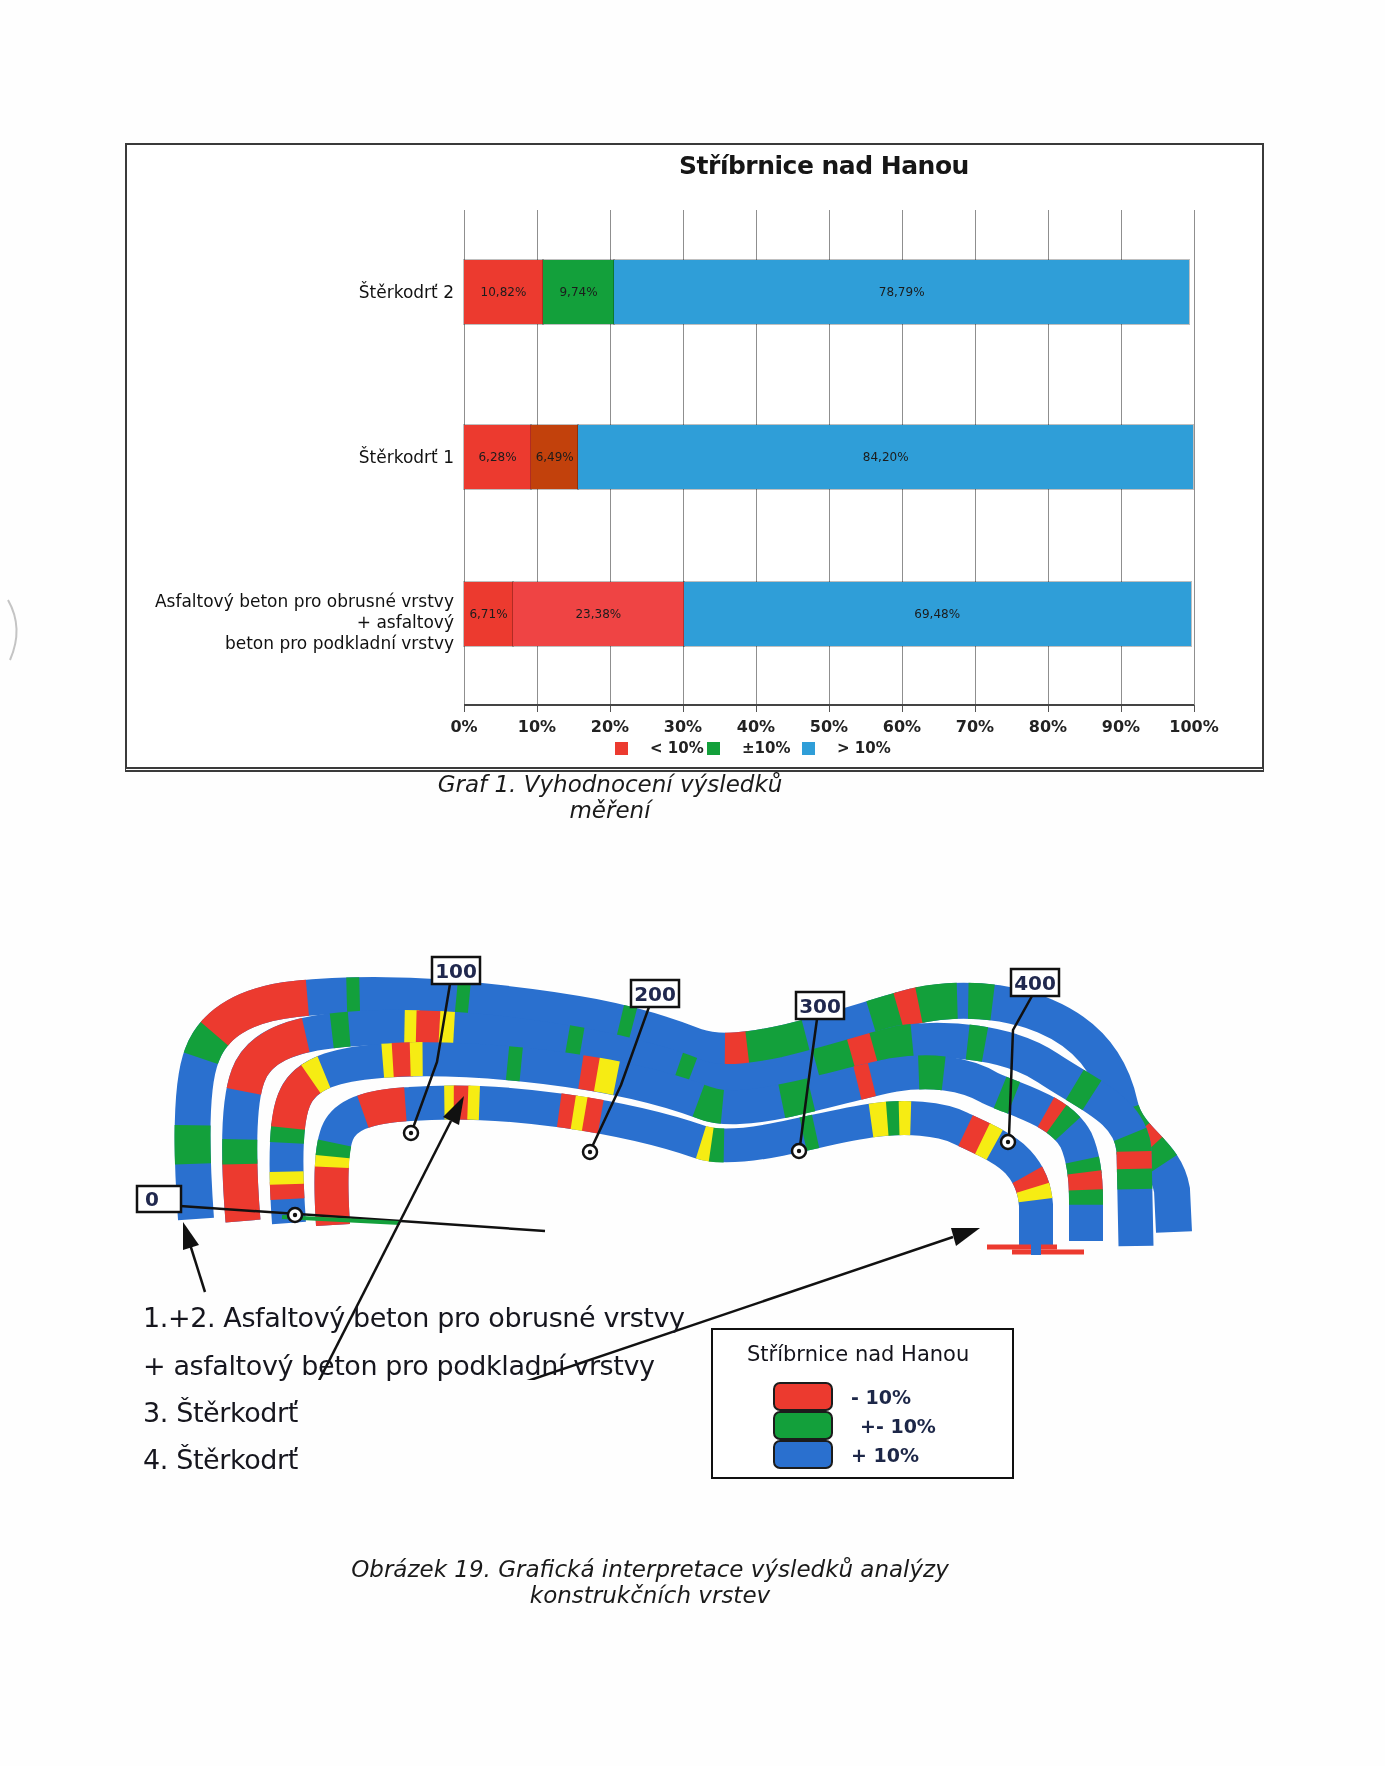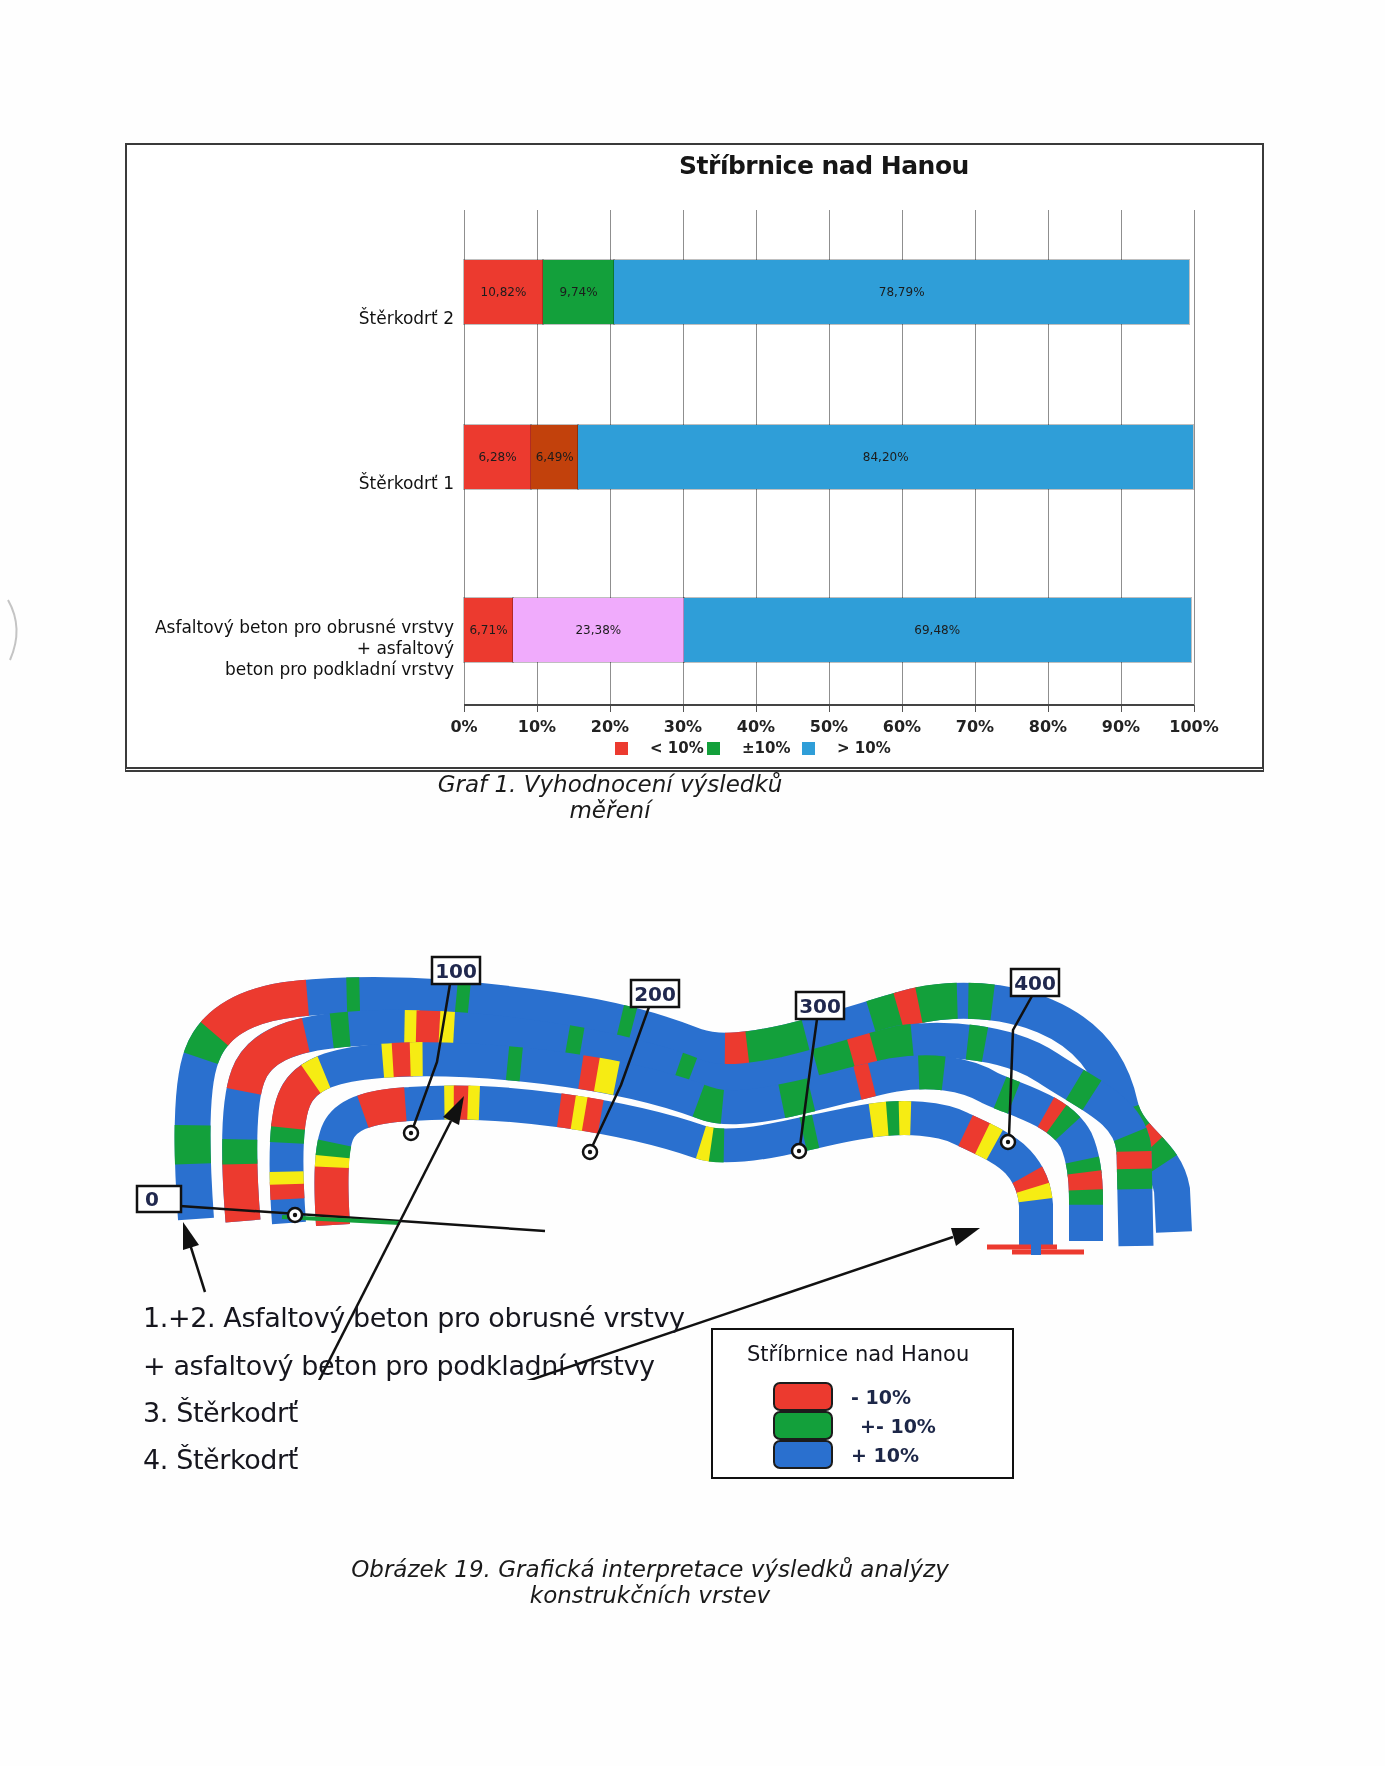"Štěrkodrť 2" .cat-label { margin-top: 26px -> none }
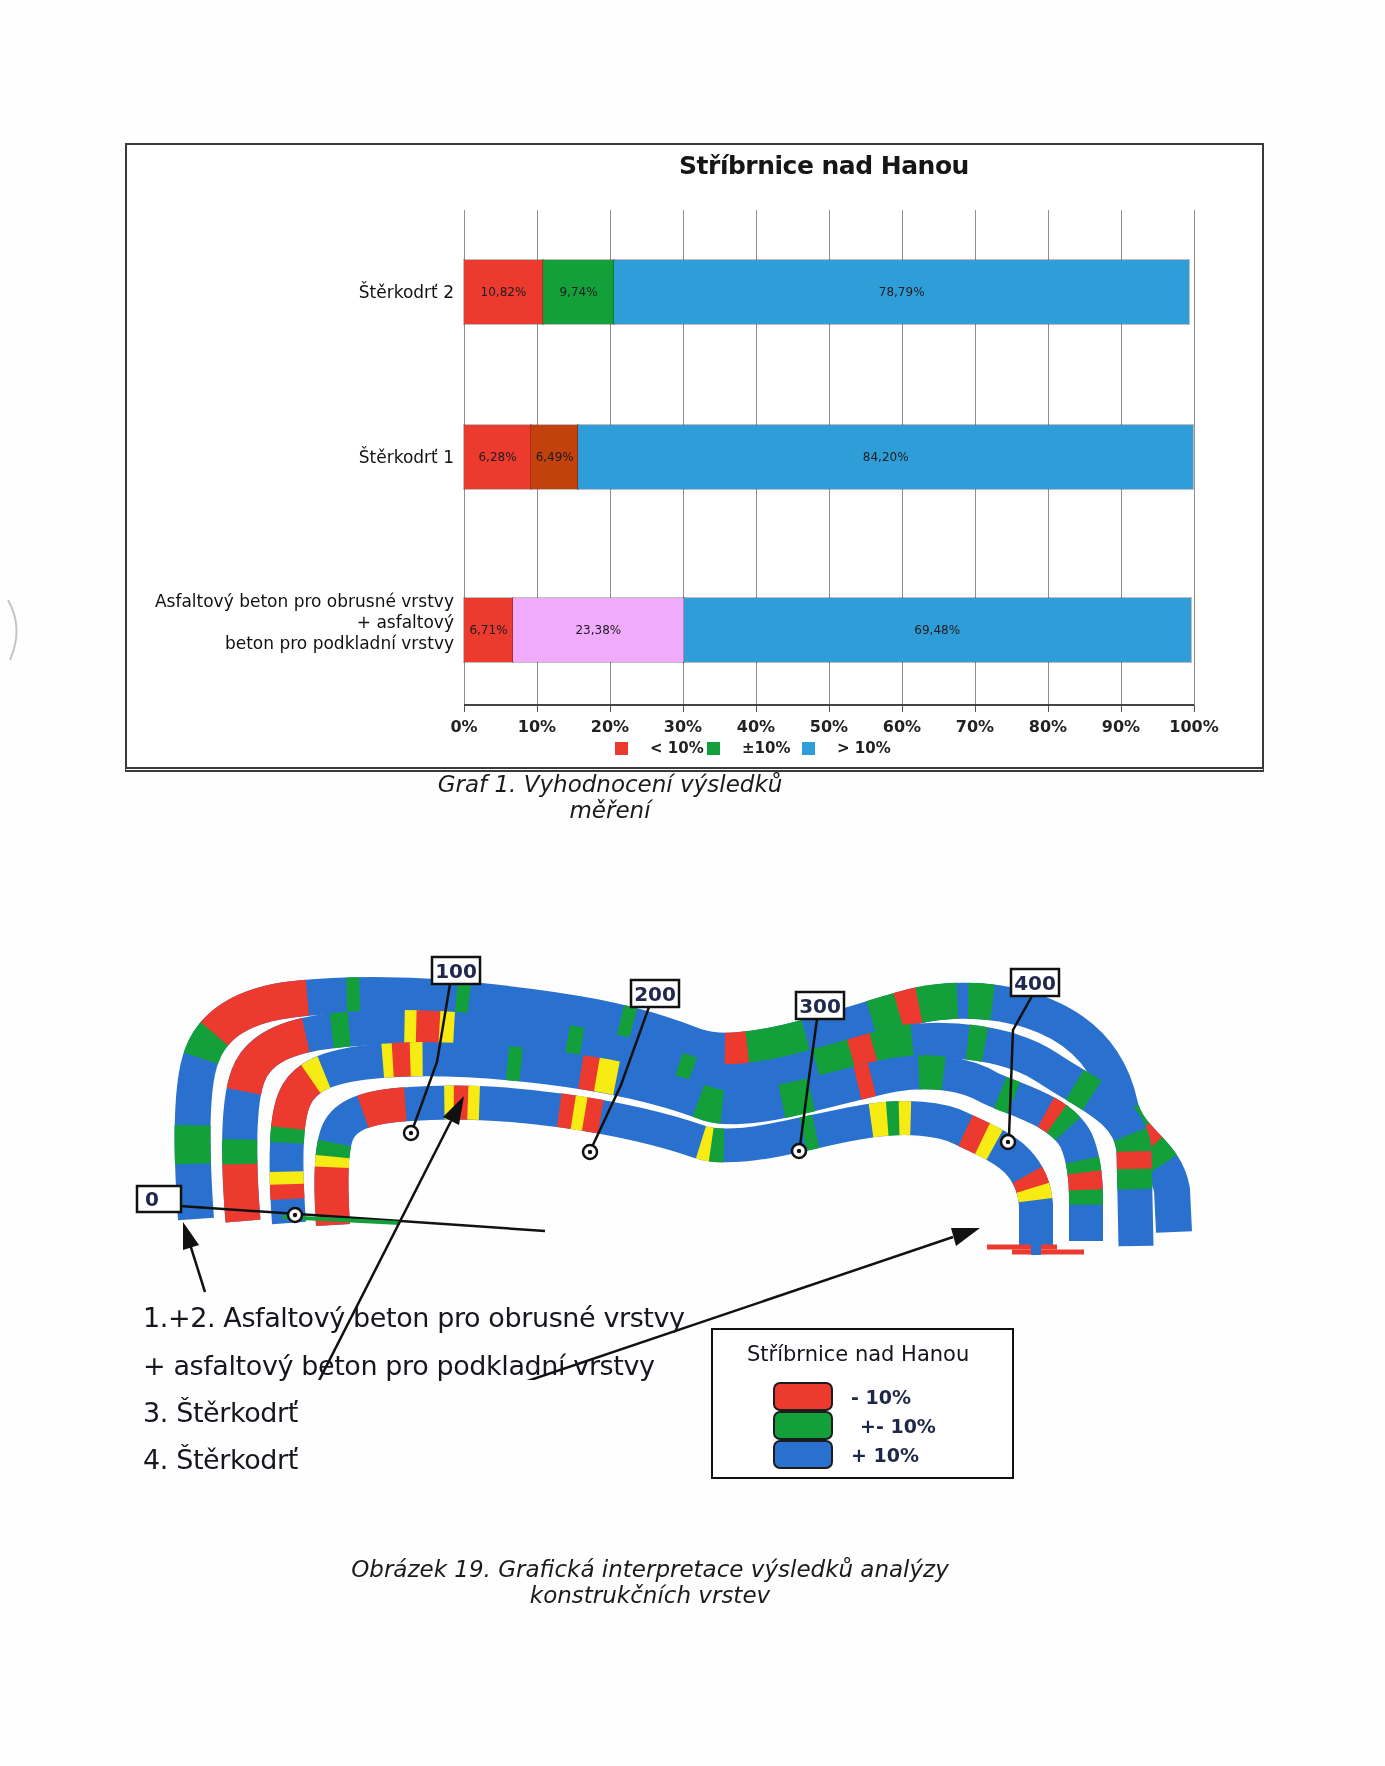"6,71%" div.bar-row { top: 388px -> 372px }
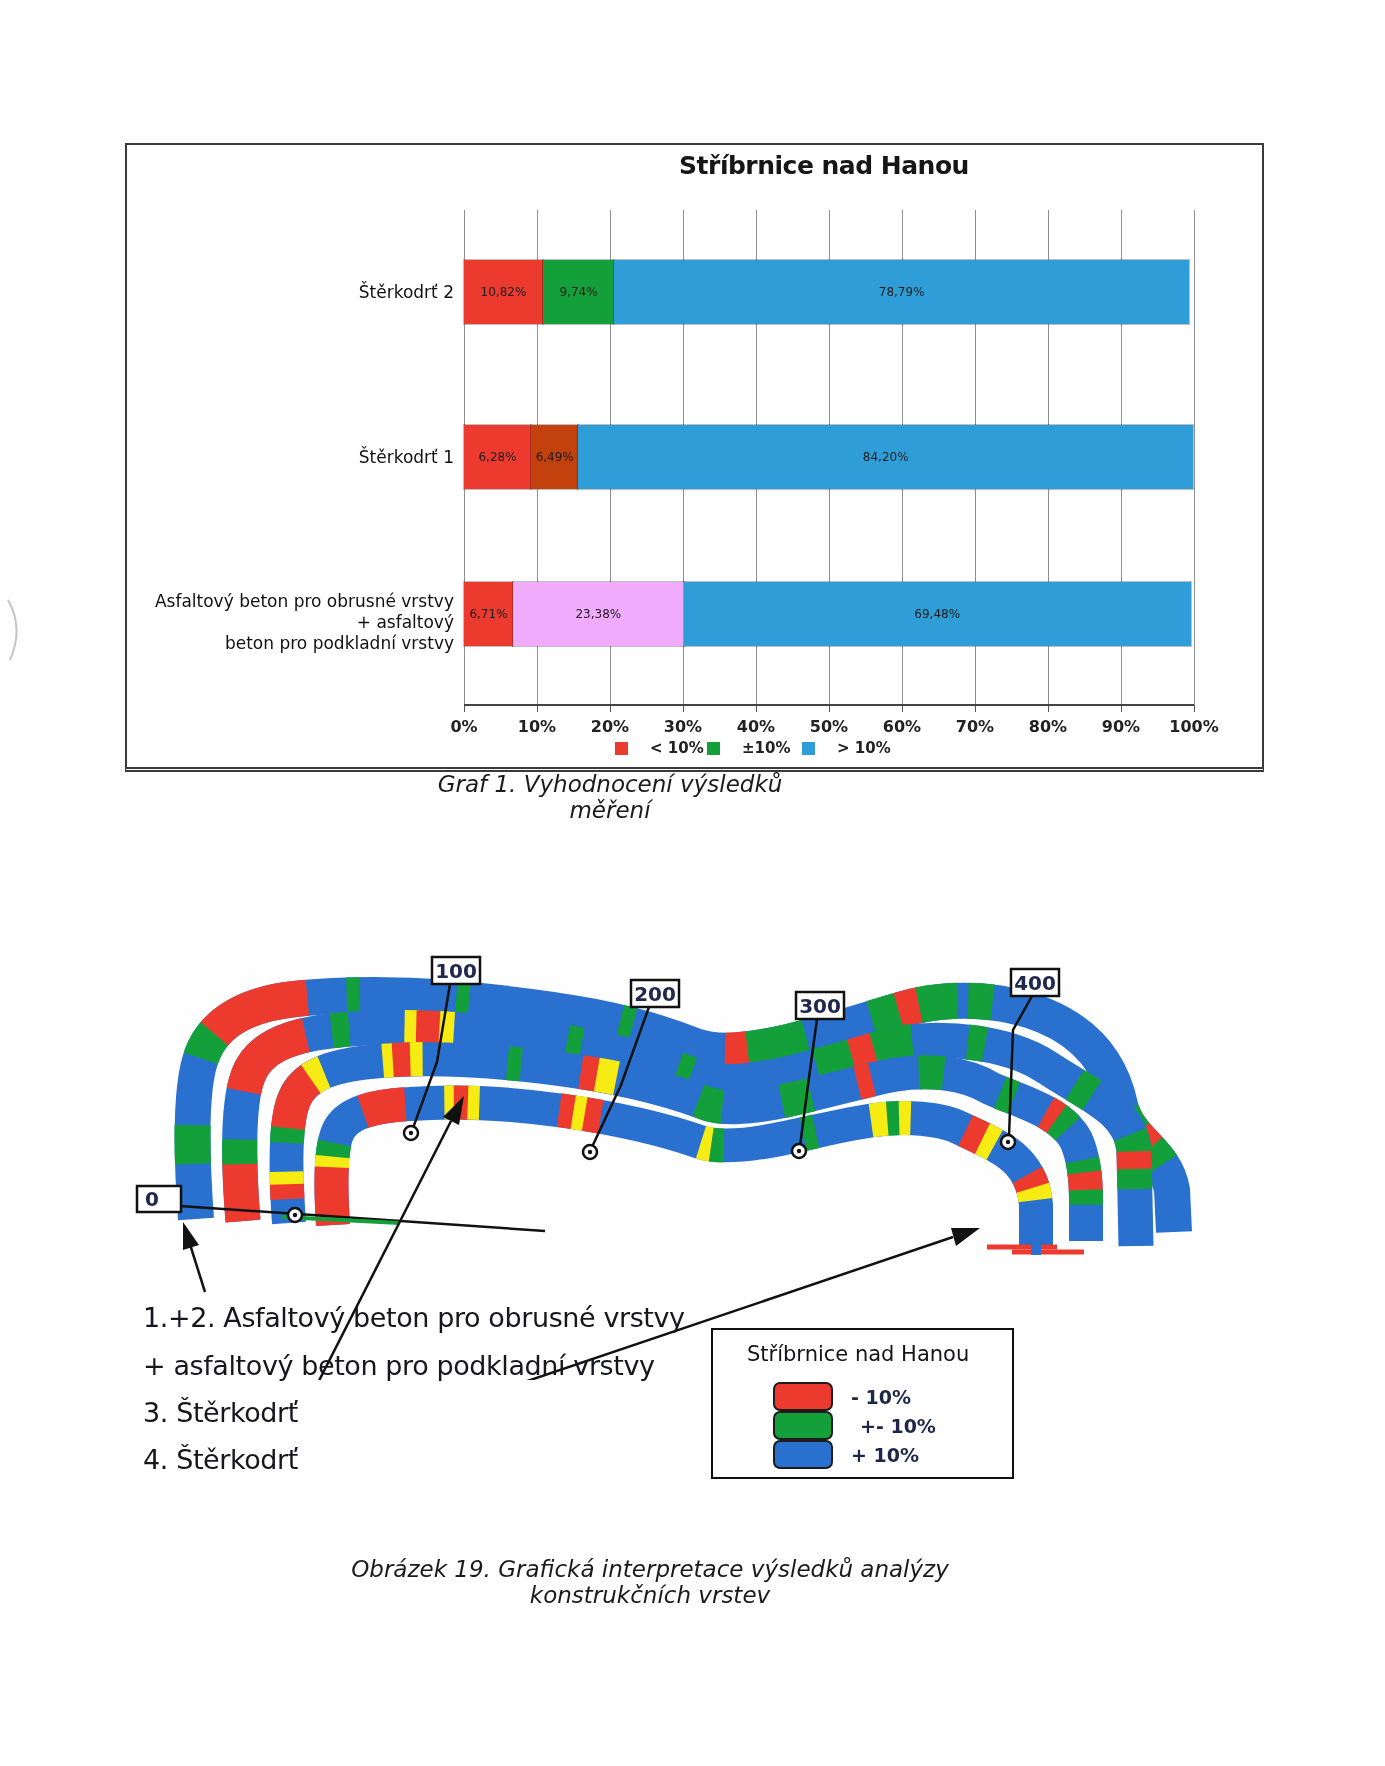"23,38%" div.bar-seg { background: #f0abfc -> #ef4444 }
